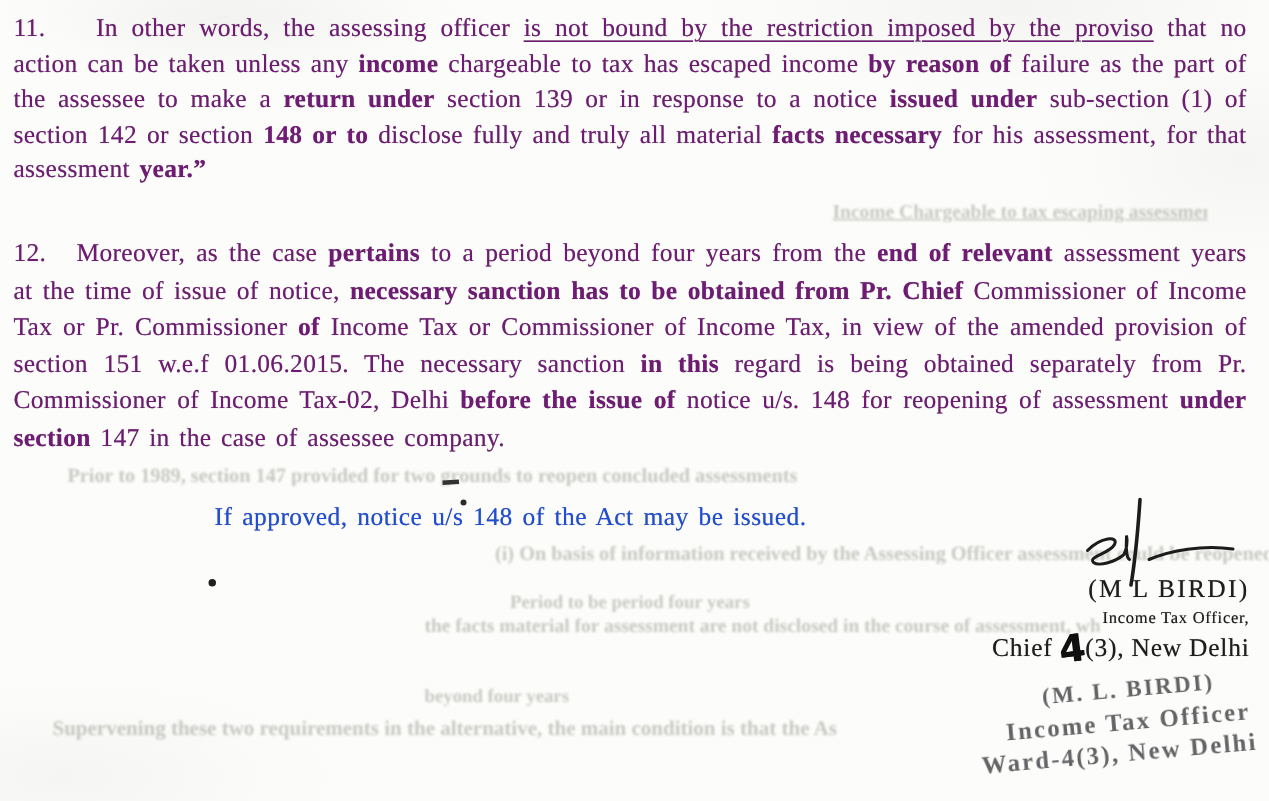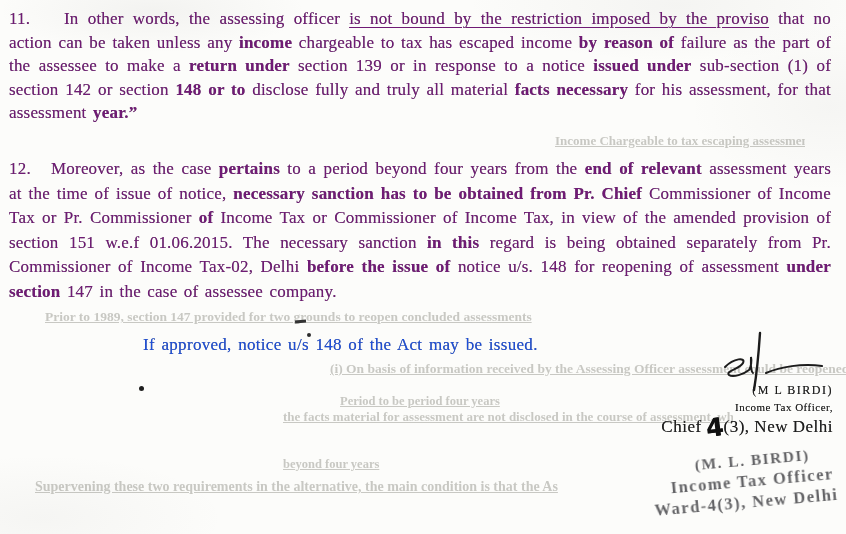"Prior to 1989, section 147" .ghost { text-decoration: underline -> none }
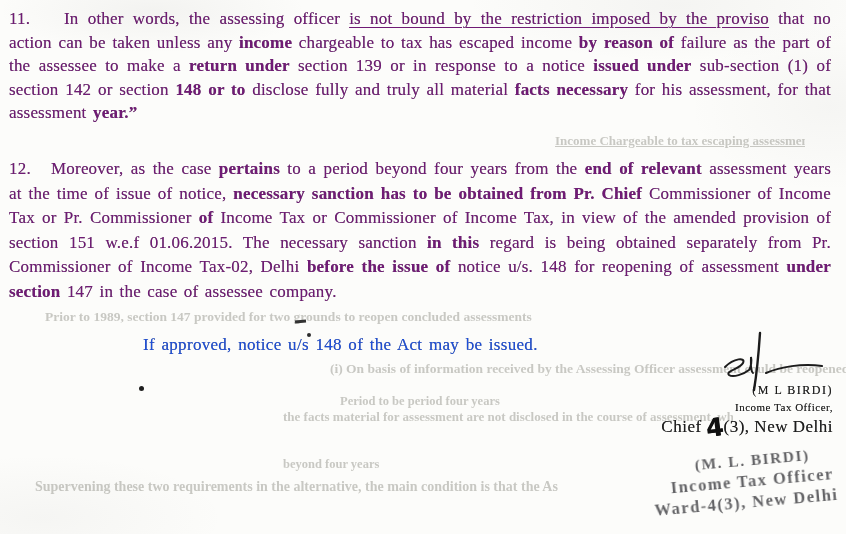"(M L BIRDI)" .sig-name { font-size: 12px -> 17px }
